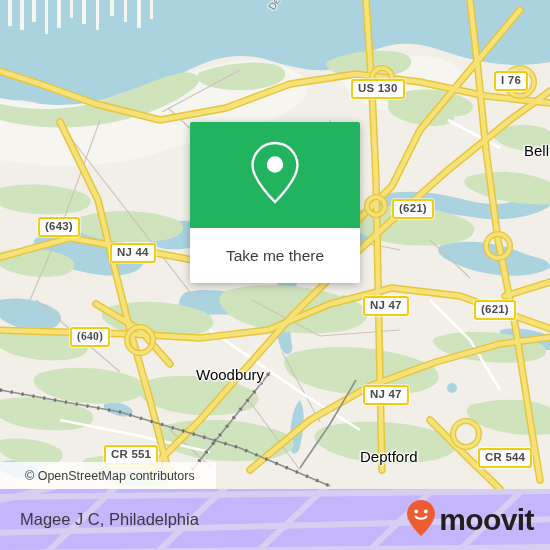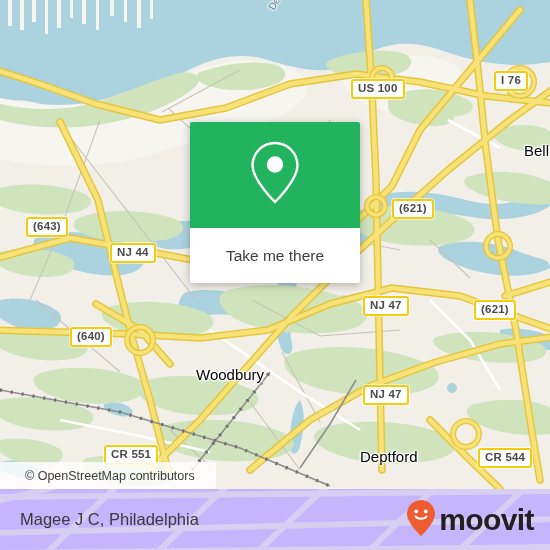"US 100" div.shield { text: 100 -> 130 }
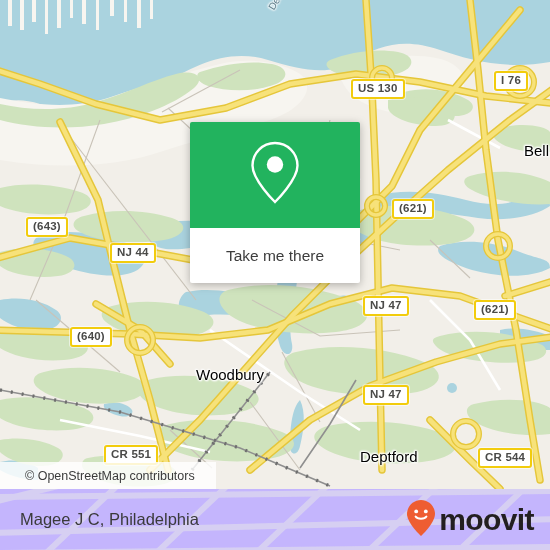"(643)" div.shield { left: 26px -> 38px }
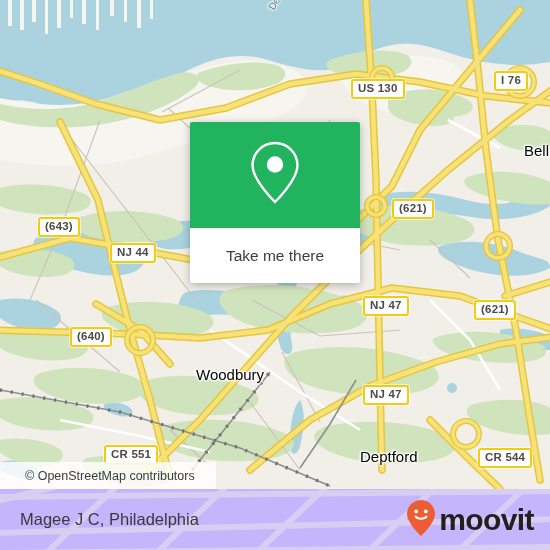"(640)" div.shield { font-family: none -> Liberation Serif, serif }
